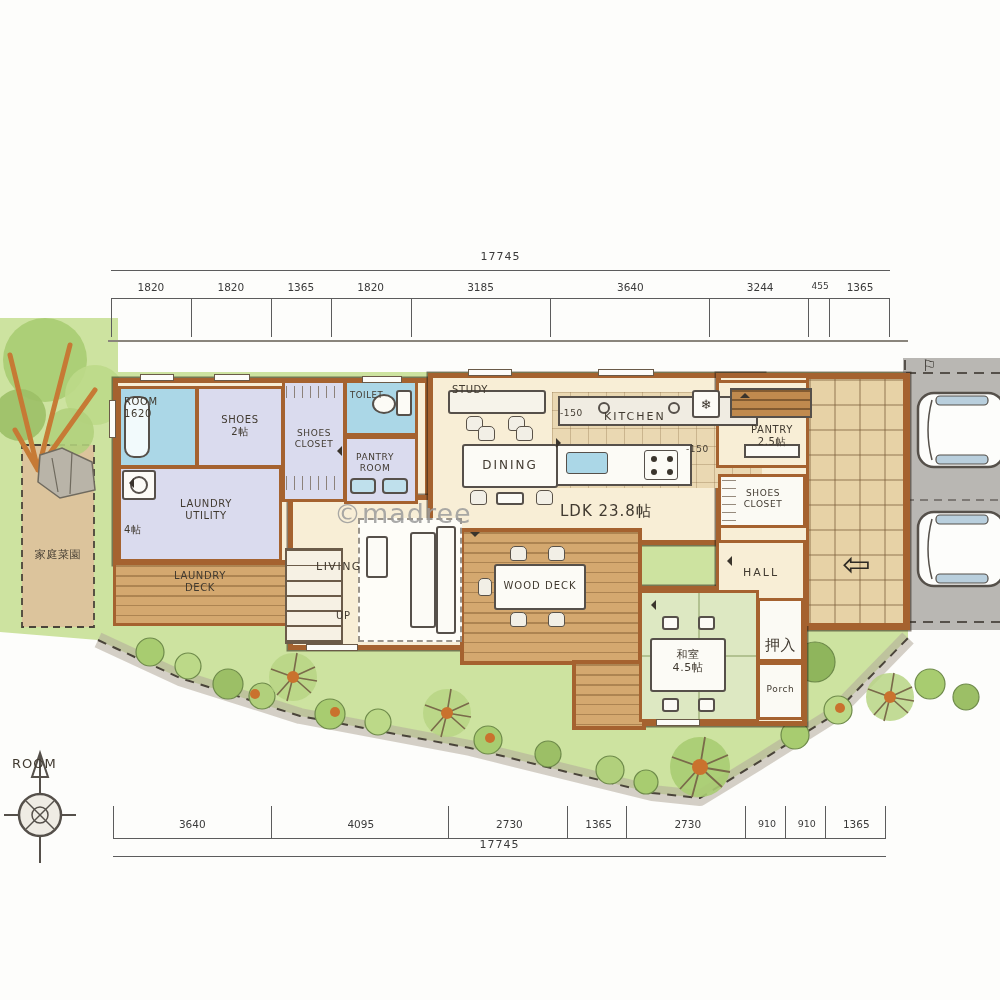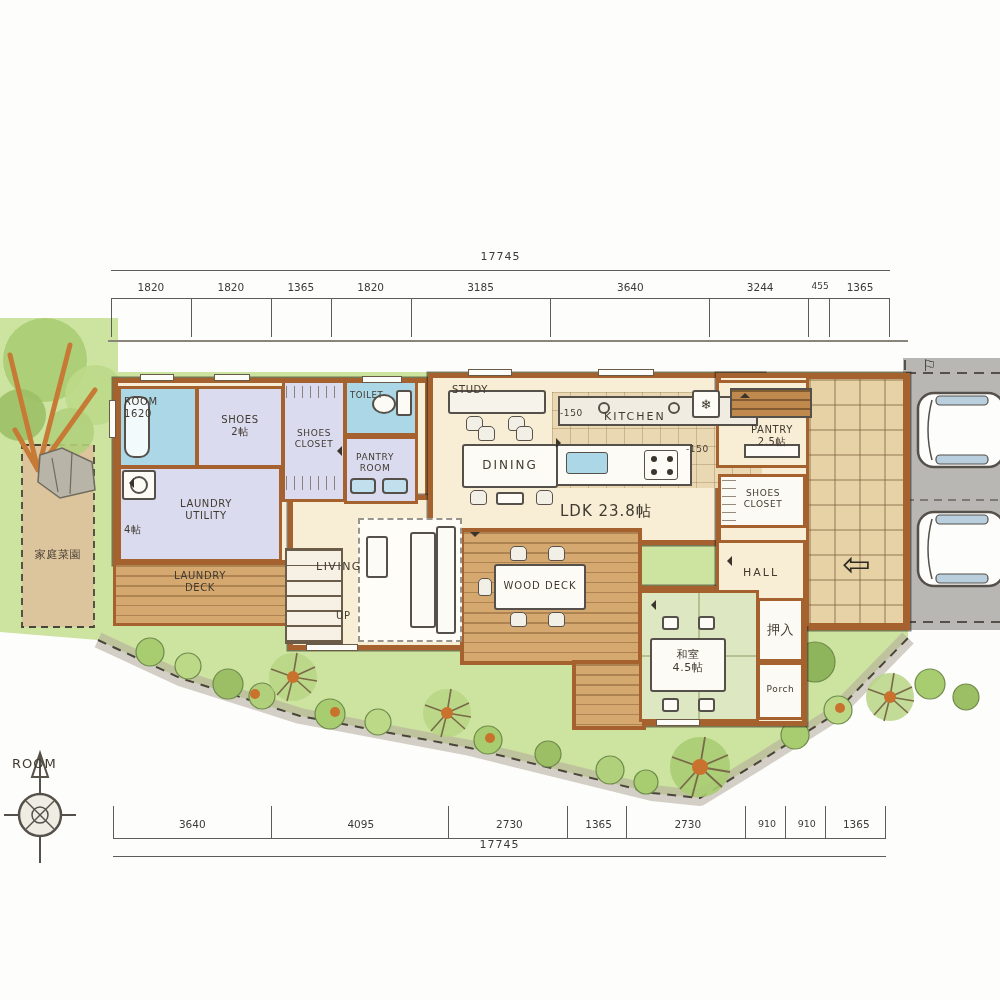"©madree" div.watermark { html: none -> <div><span>©madree</span></div> }
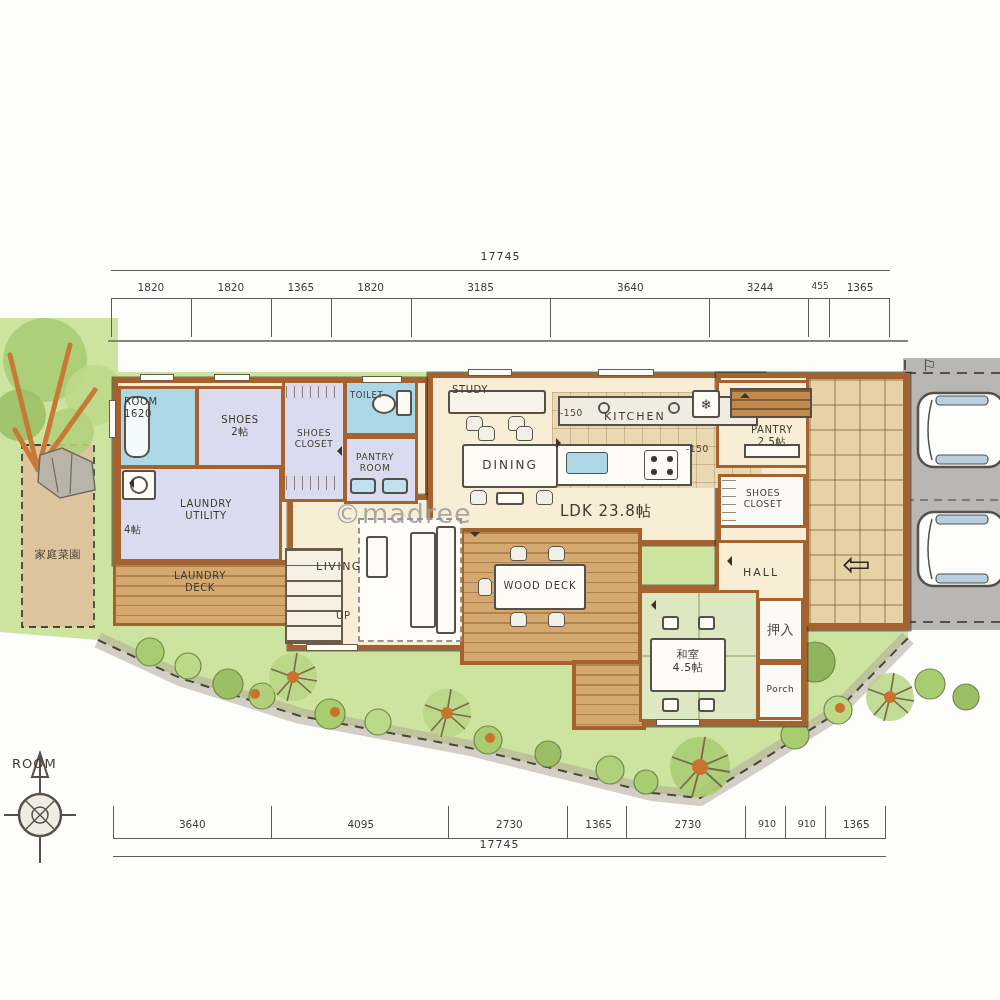"押入" div.lbl { font-size: 13px -> 15px; top: 622px -> 636px }
